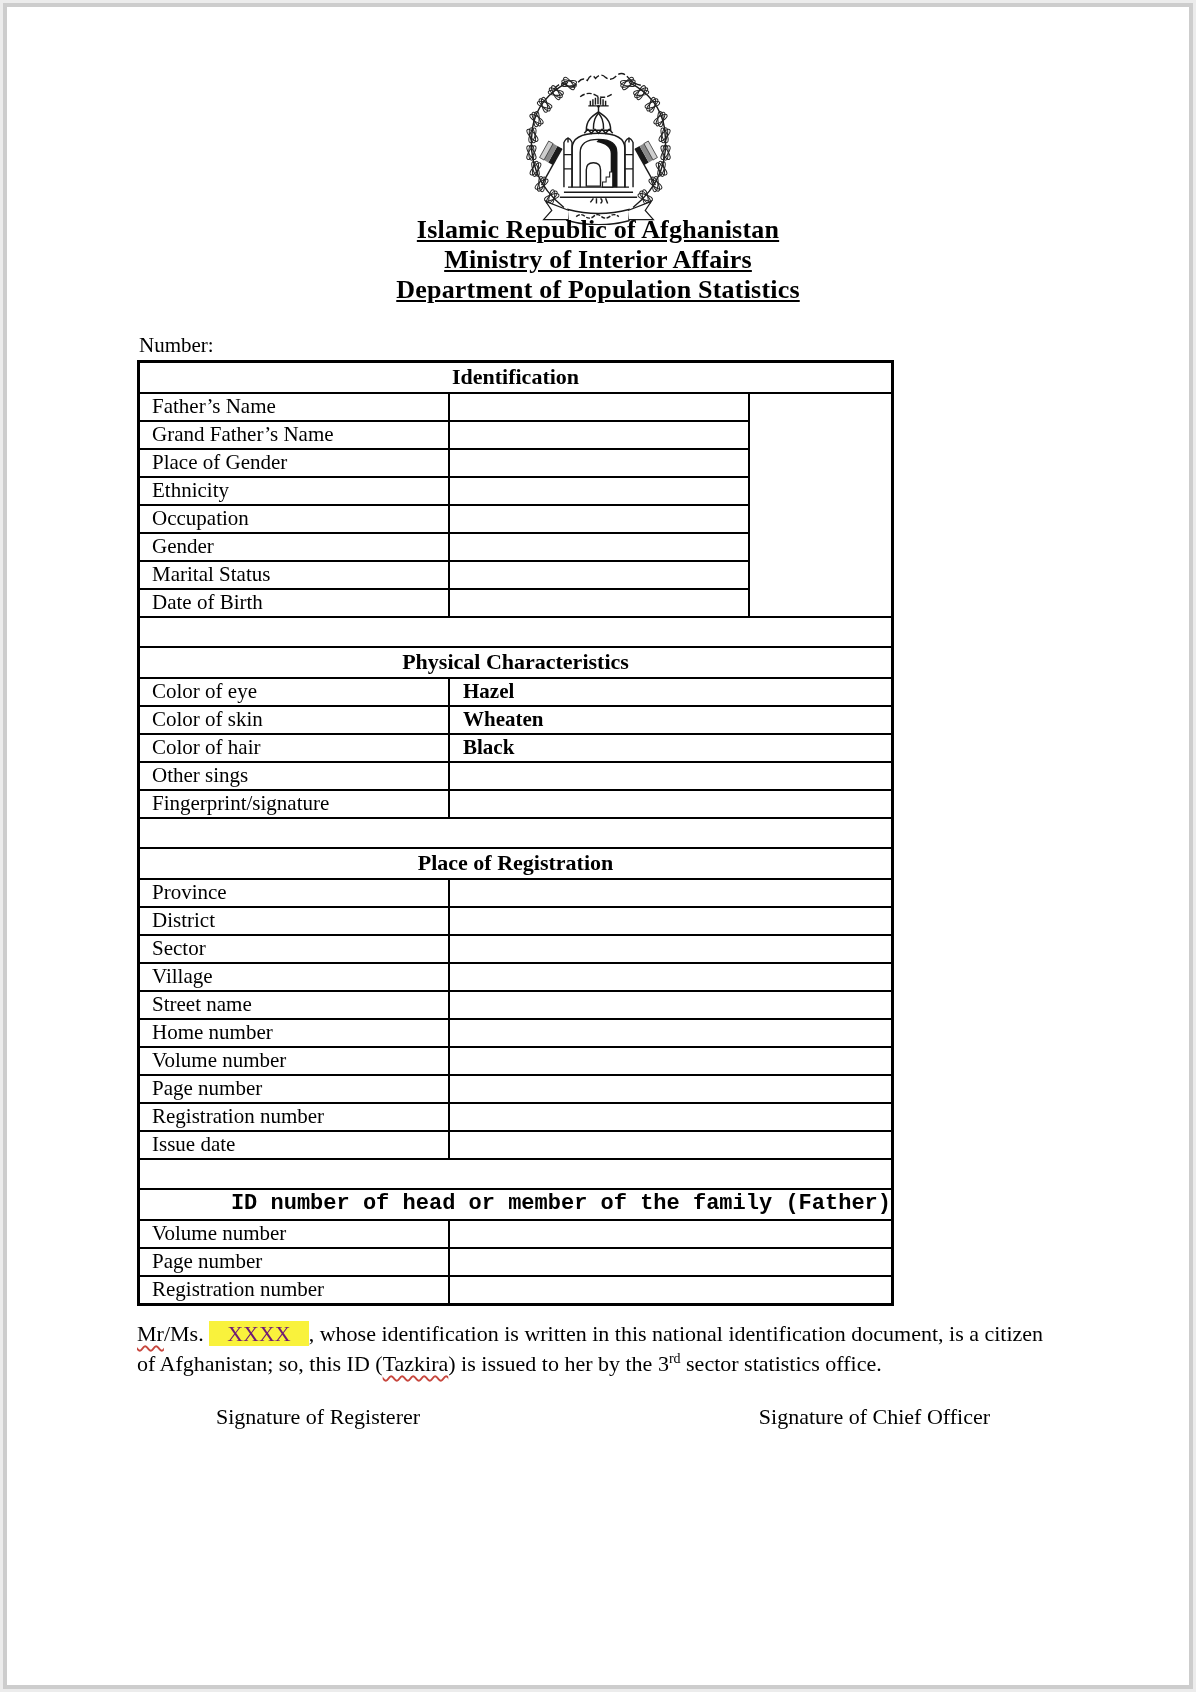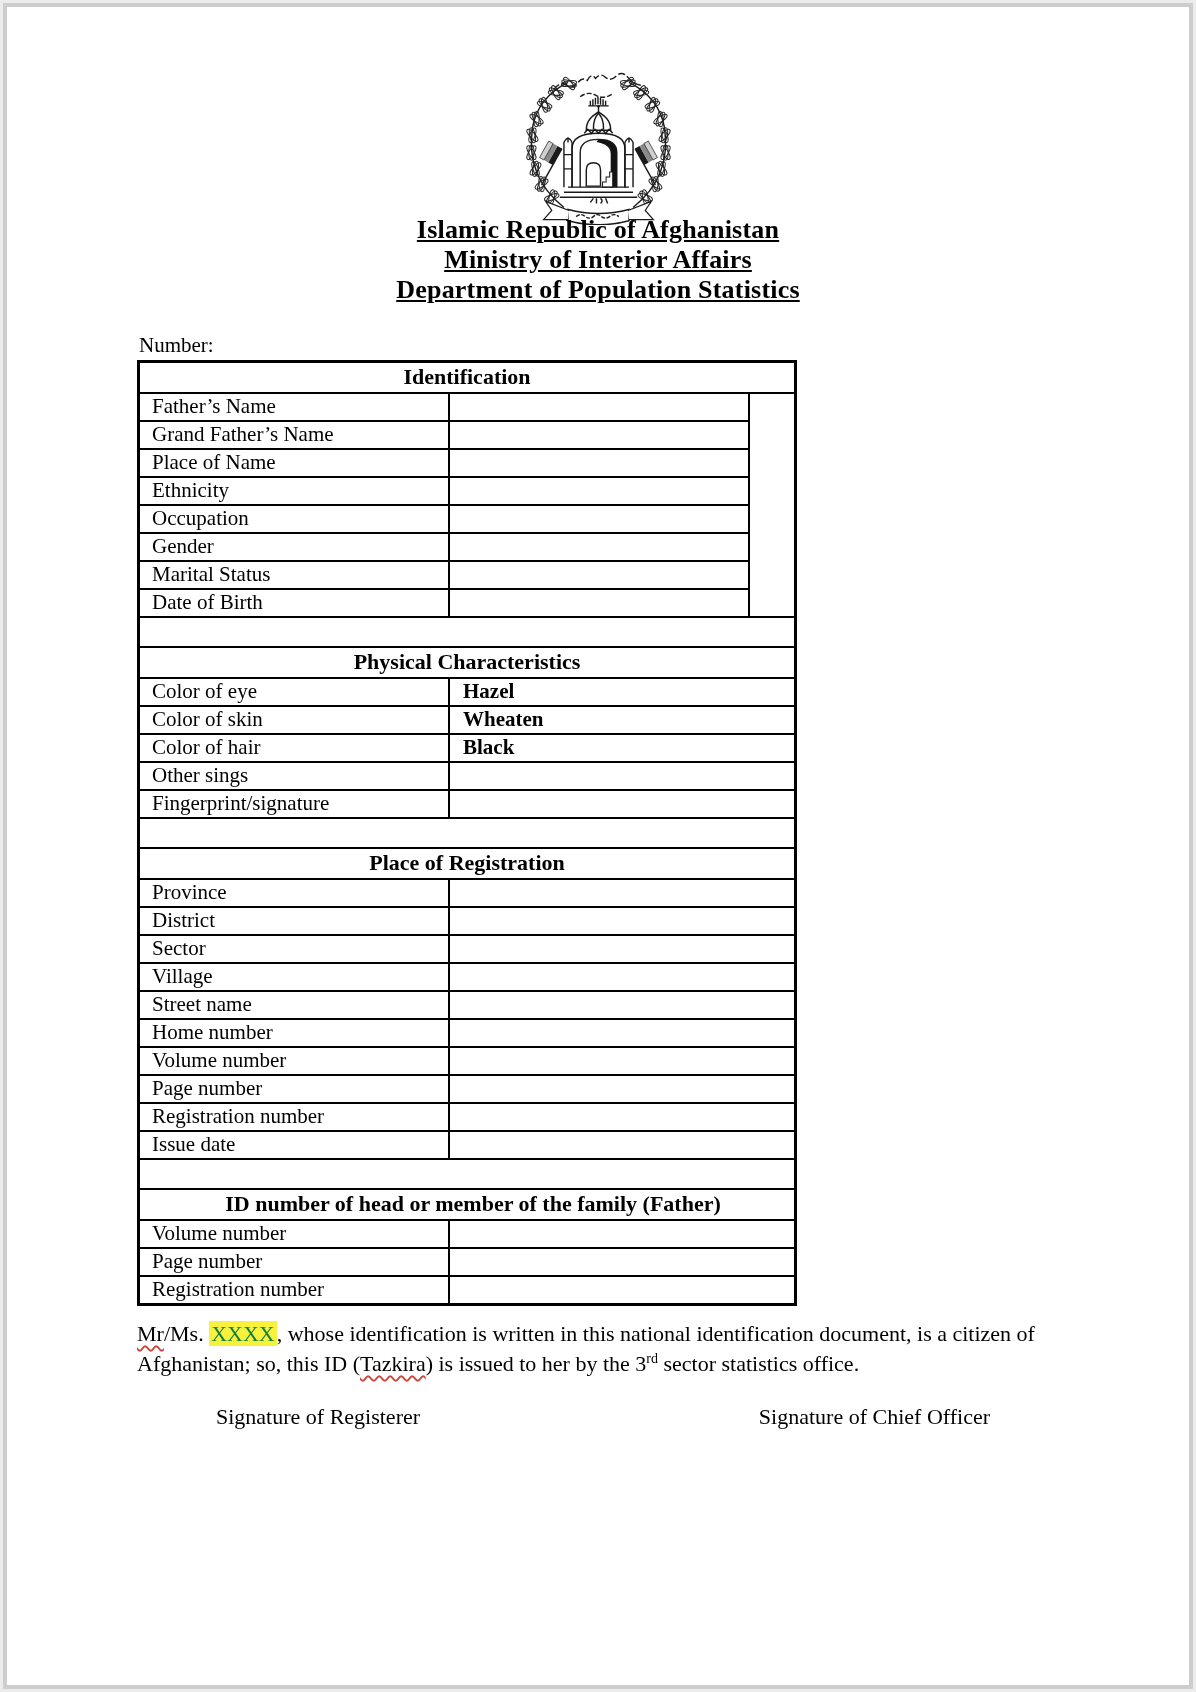"Identification" .bigtable { width: 660px -> 757px }
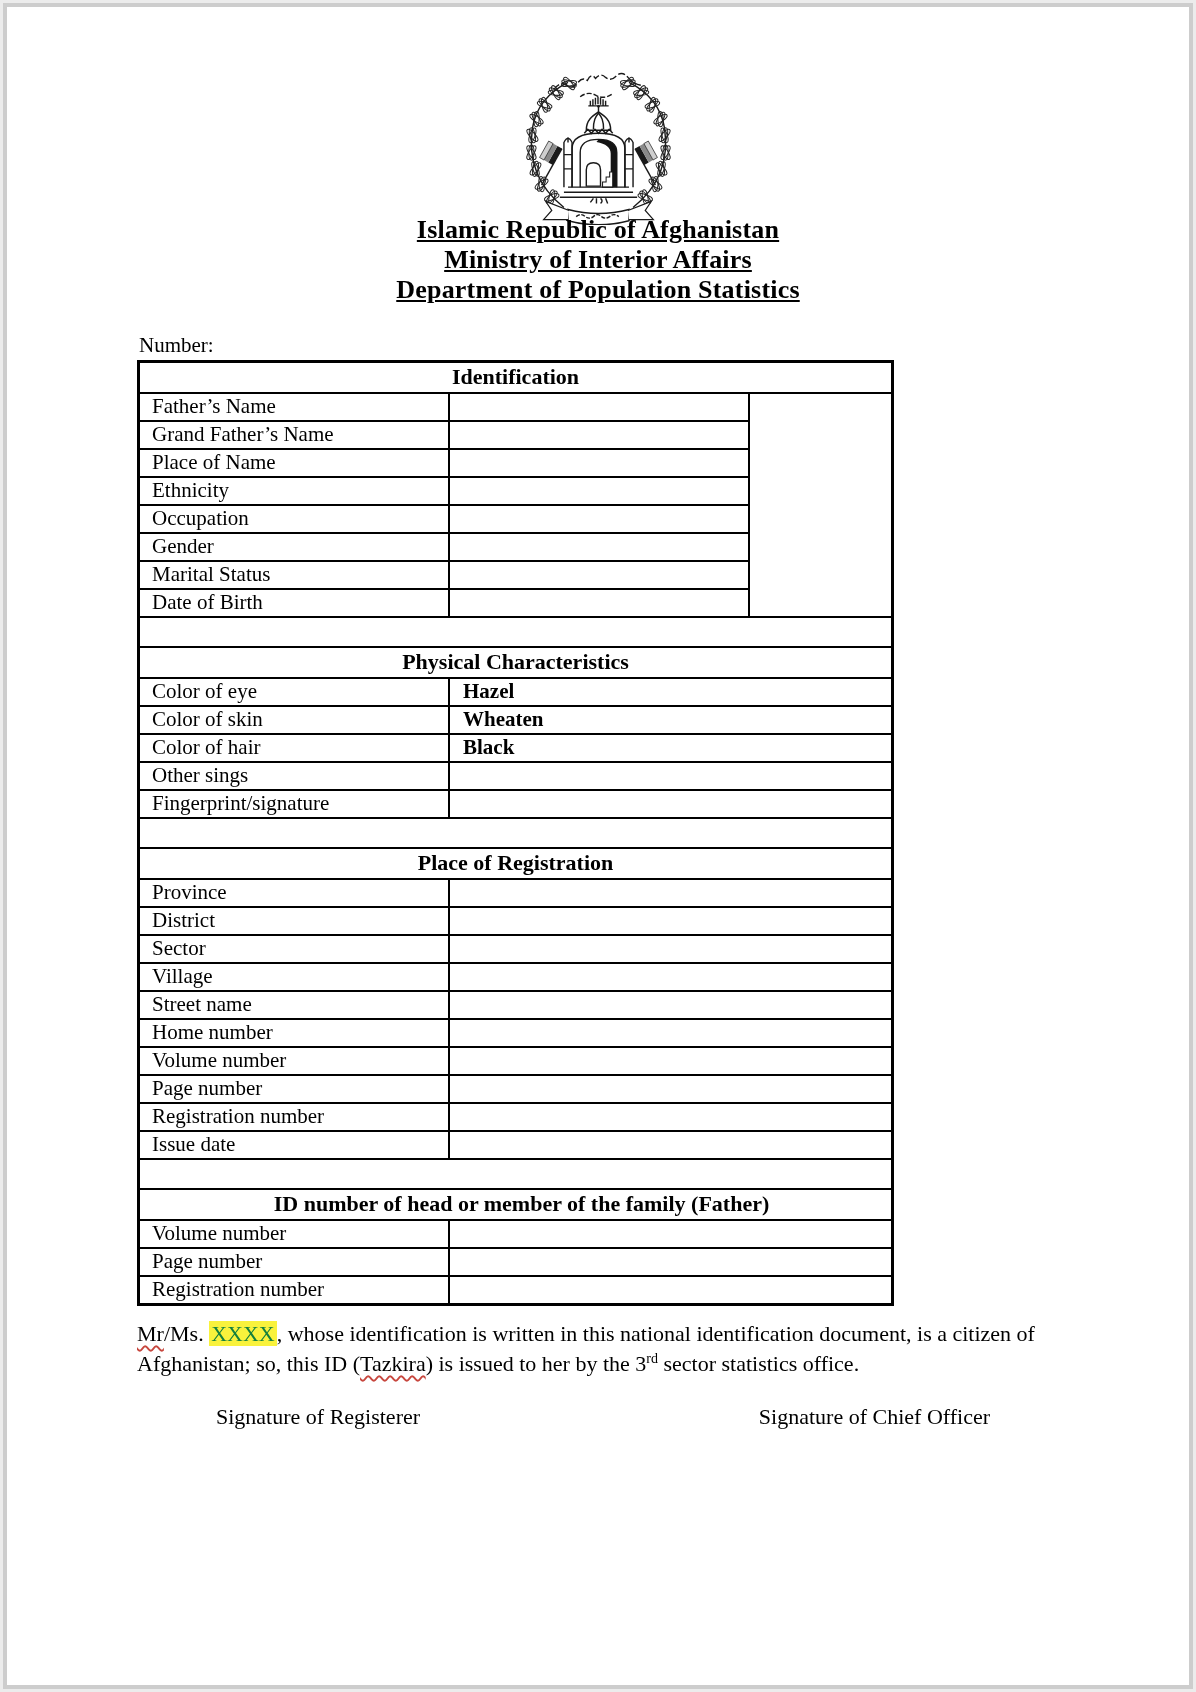"Place of Name" div.cell { text: Name -> Gender }
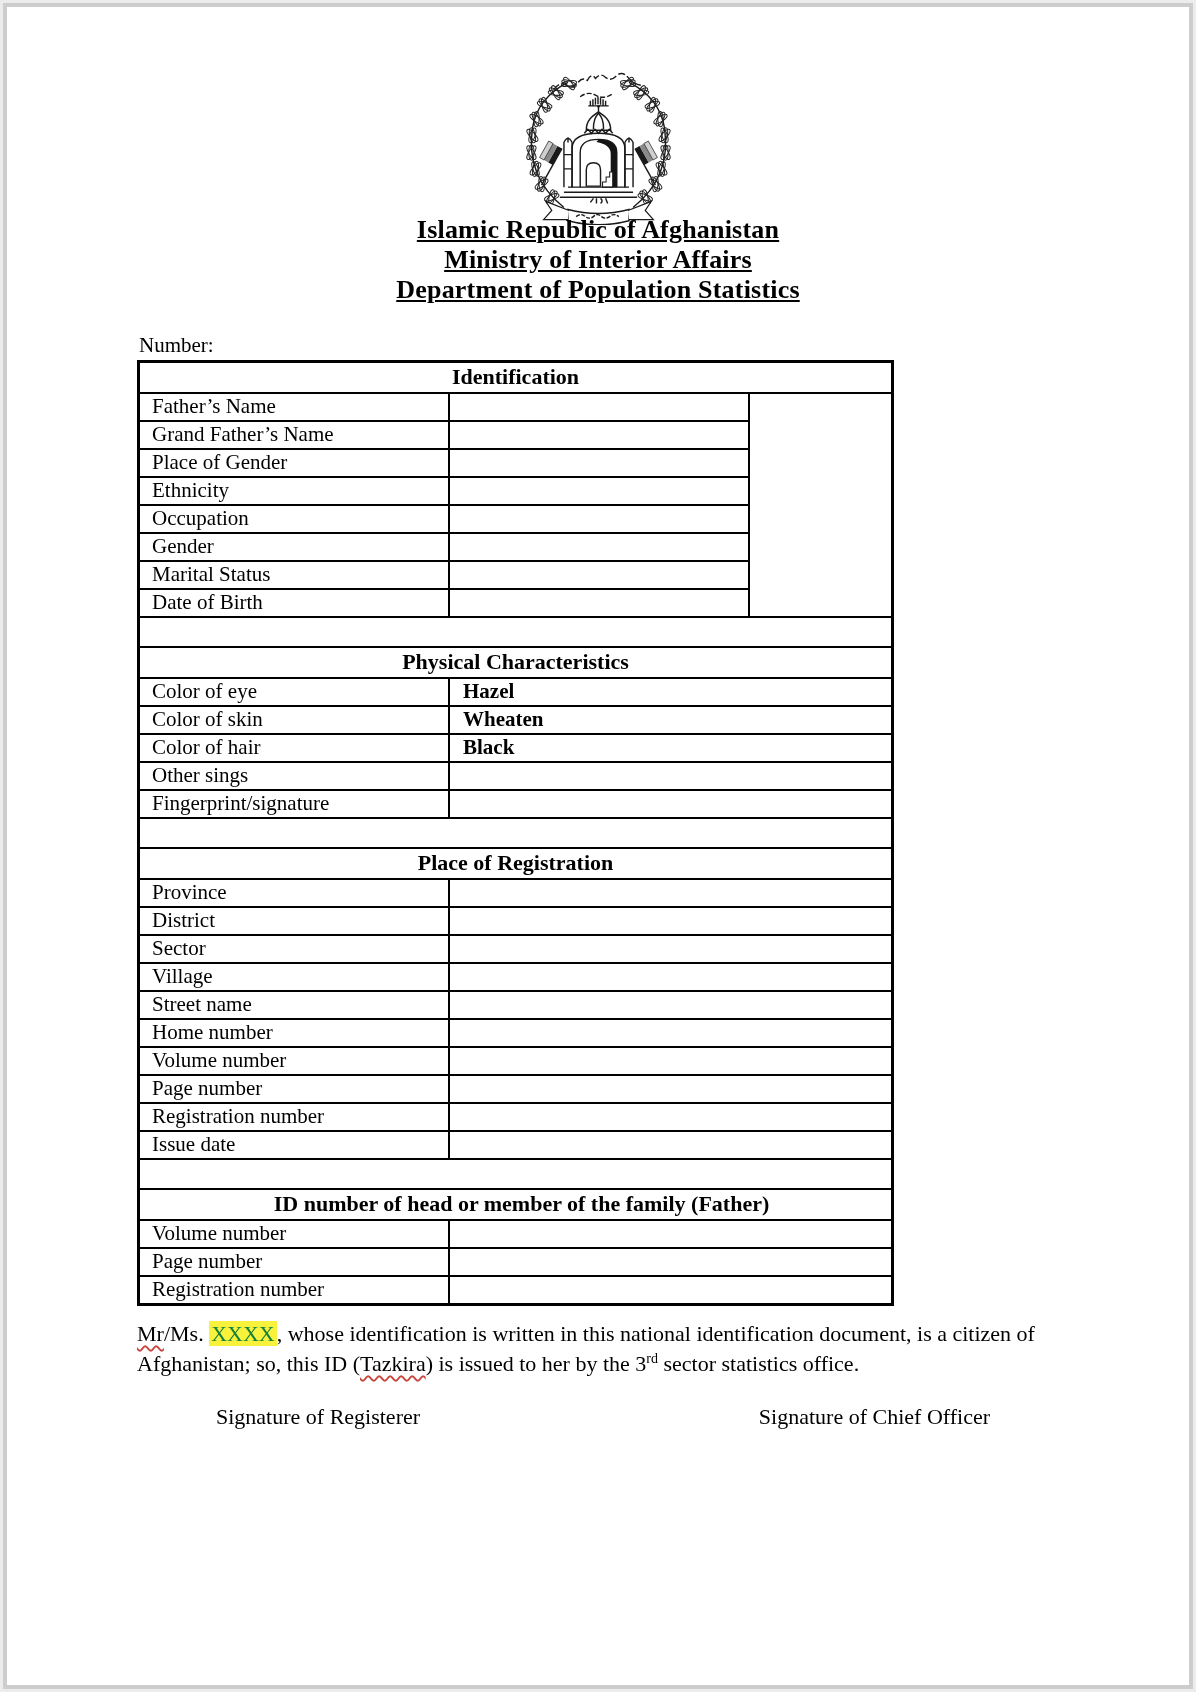"ID number of head or" .sec-title.left { font-family: none -> Liberation Mono, monospace; text-align: center -> right }
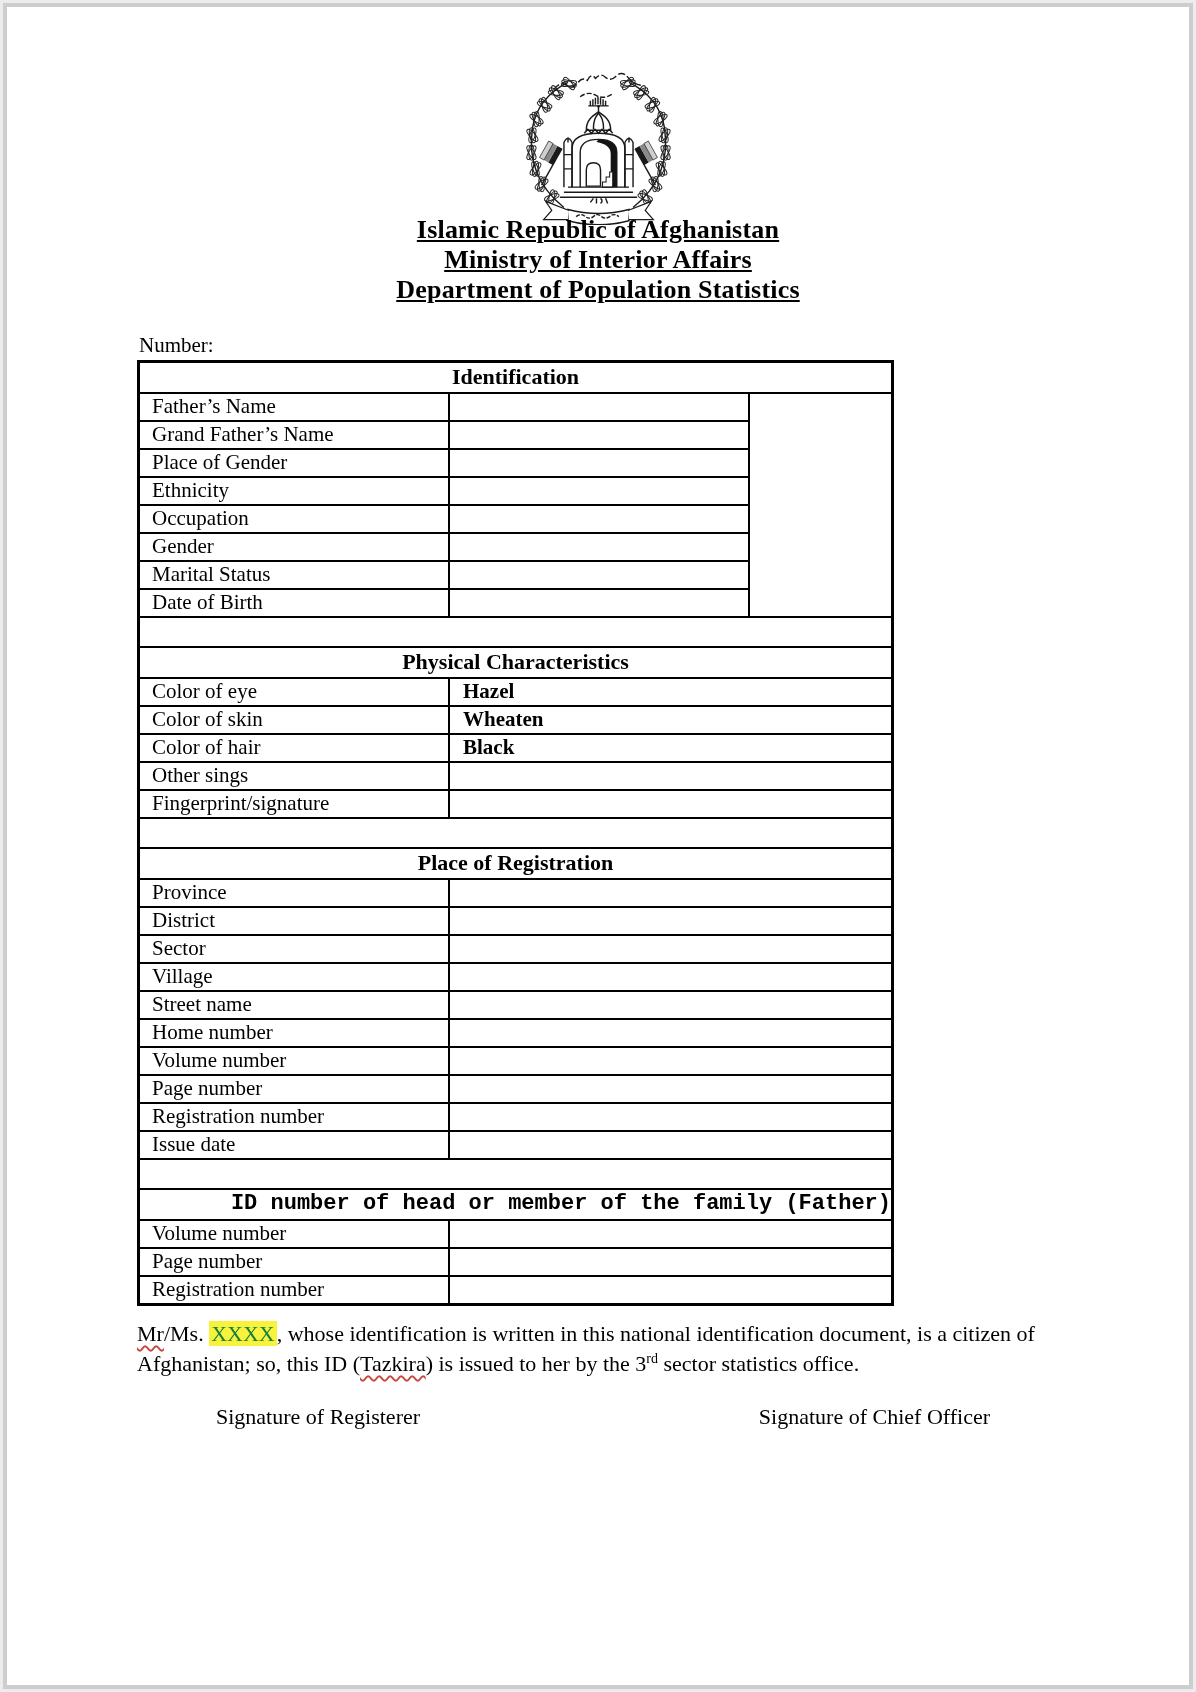"XXXX" mark.hl { color: #15803d -> #701a75; padding: 0 2px -> 0 18px }
